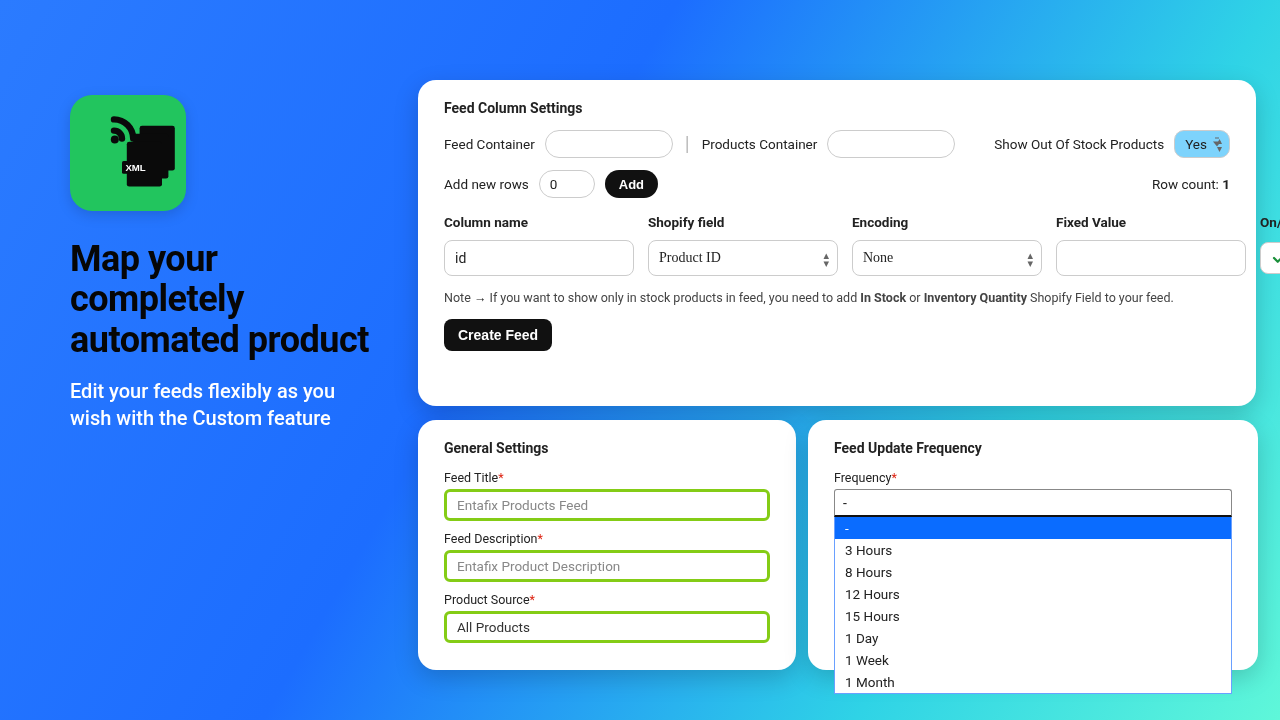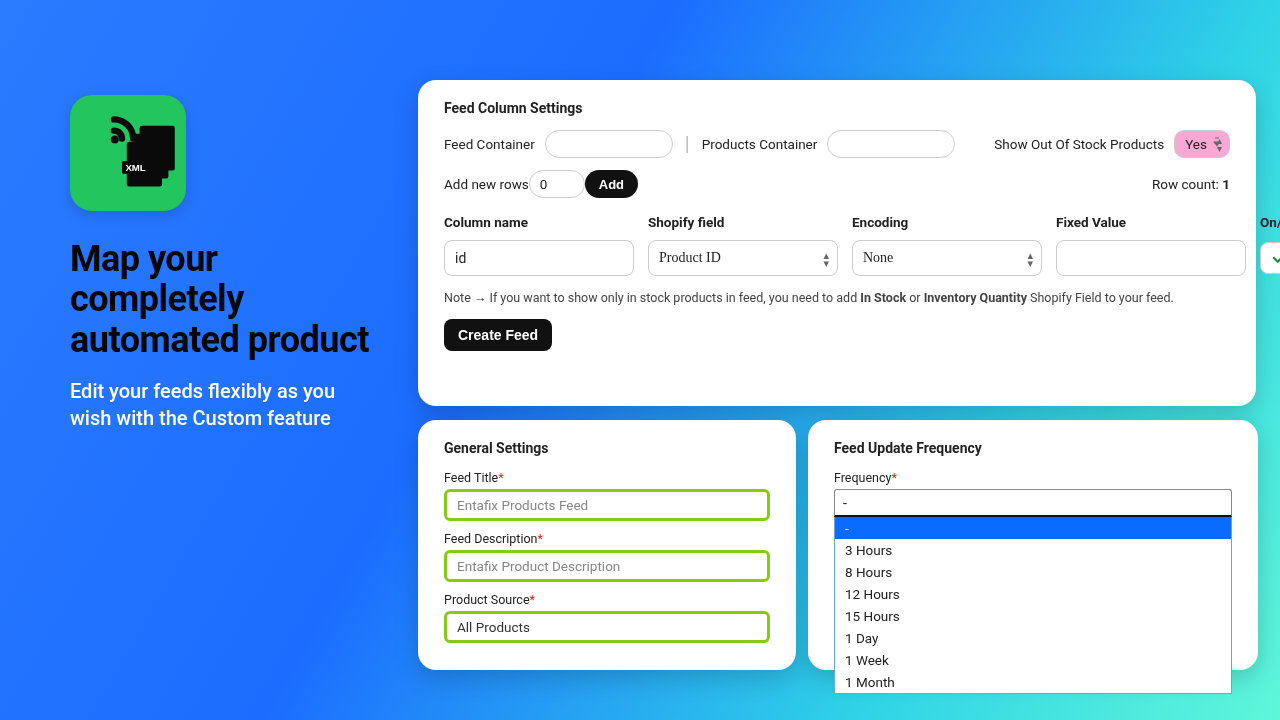"Yes" .oos-select { background: #f9a8d4 -> #7dd3fc }
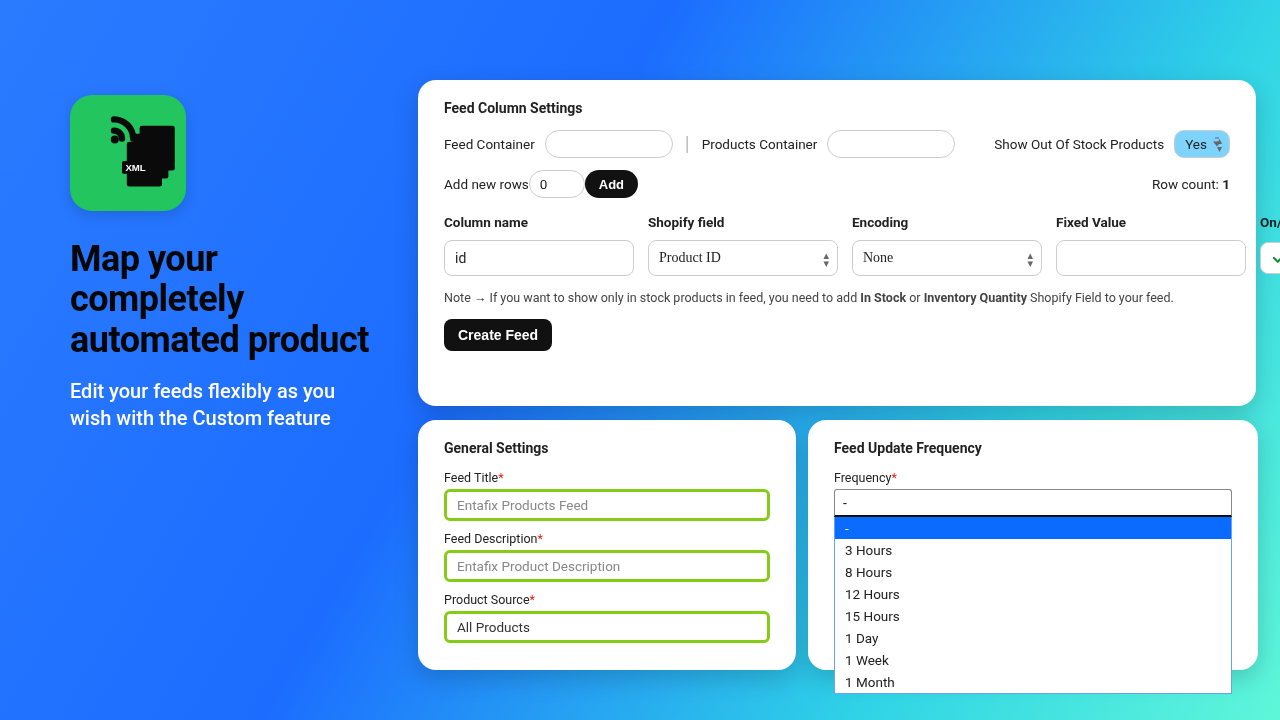"Add new rows" .row-b { gap: none -> 10px }
